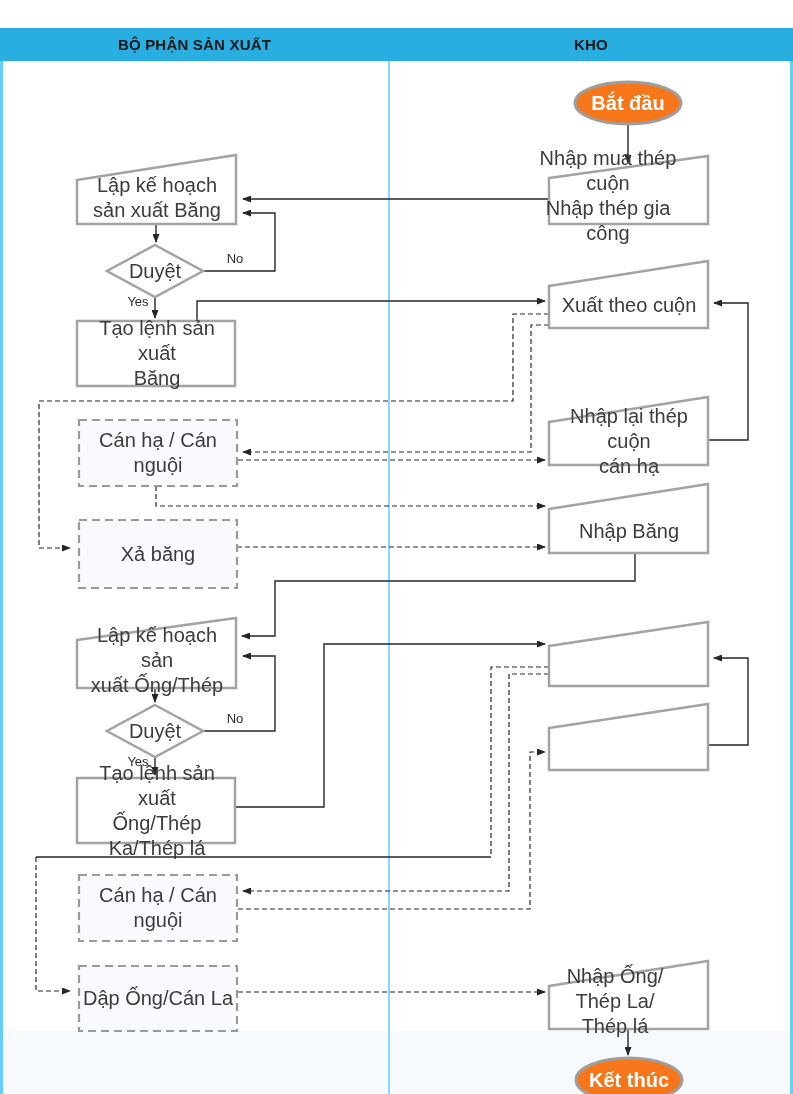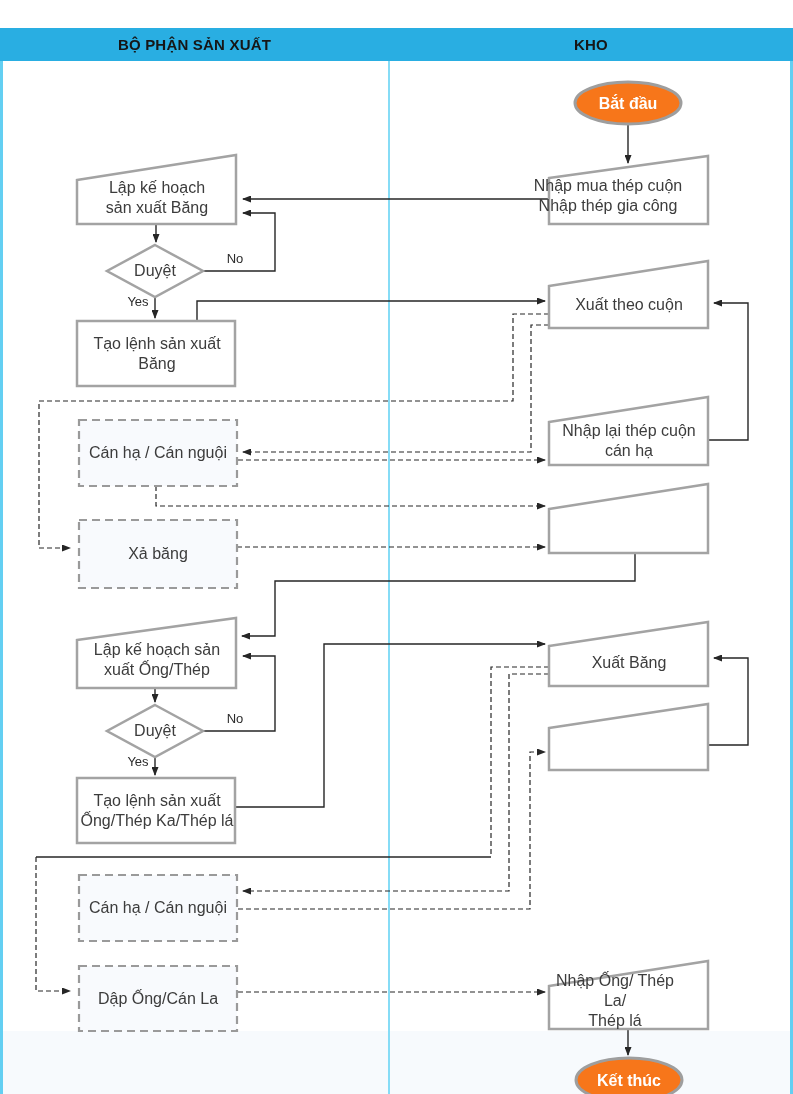"Bắt đầu" .node-label { font-size: 16px -> 20px }
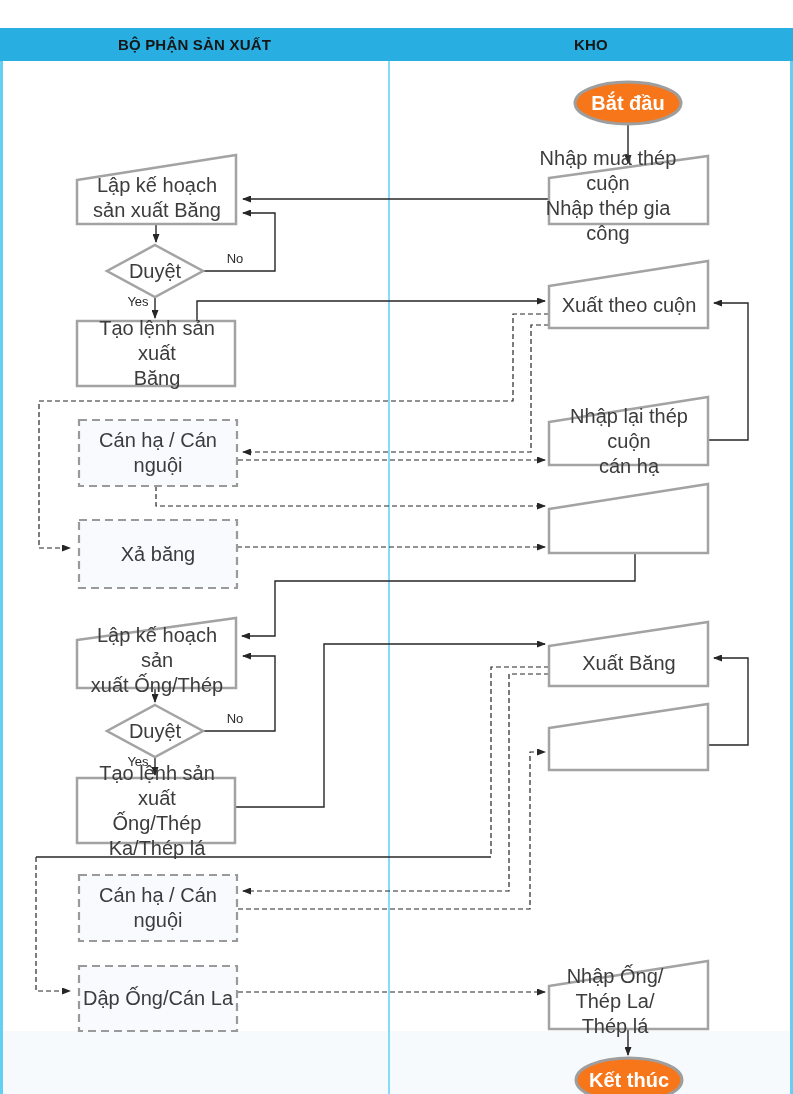"Nhập Băng" div.node-label { html: none -> <div>Nhập Băng</div> }
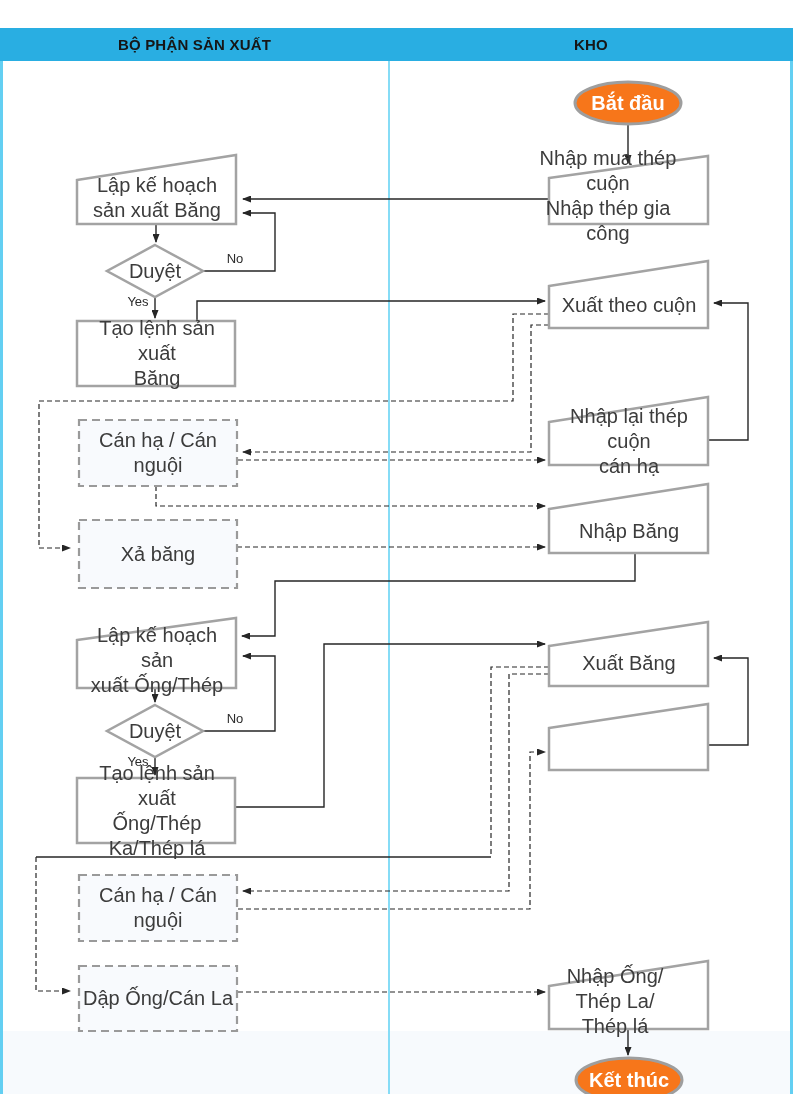"Xuất Băng" div.node-label { html: <div>Xuất Băng</div> -> none }
